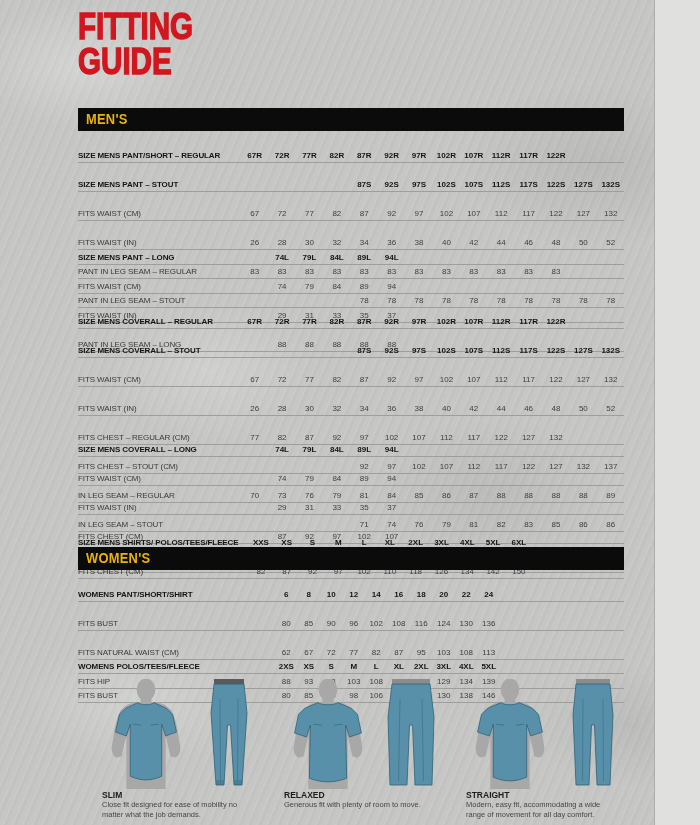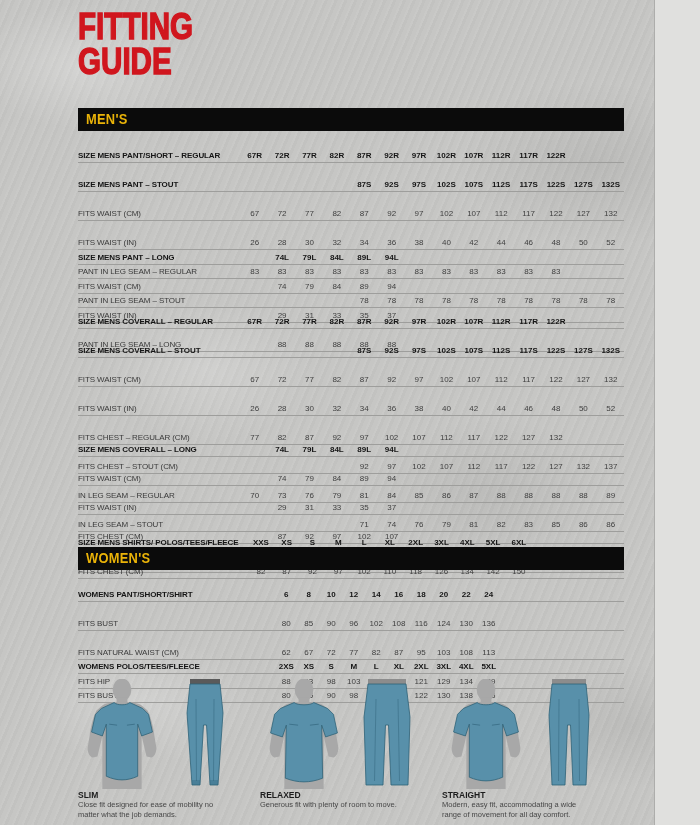"SLIM" .fit-group { margin-left: none -> 24px }
